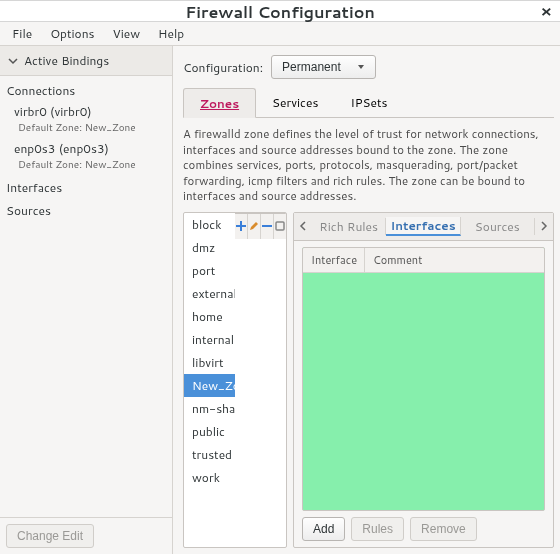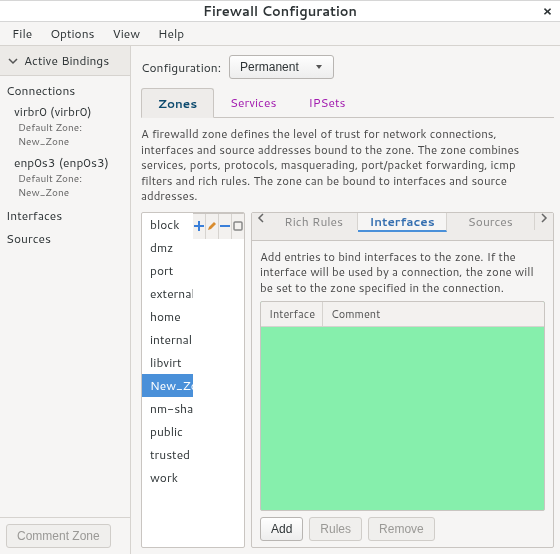"Firewall Configuration" .titlebar span { font-size: 13px -> 16px }
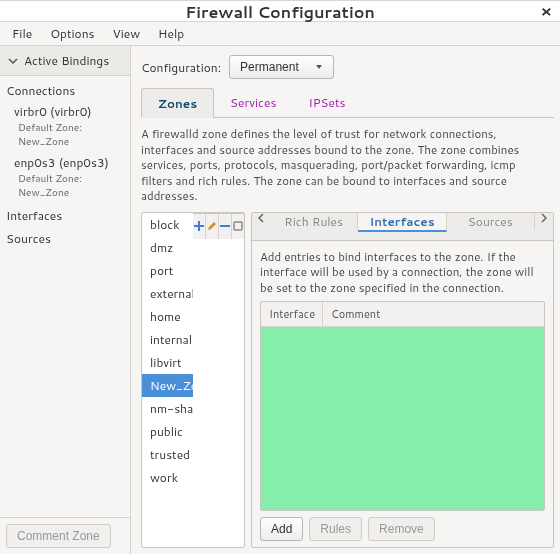"Active Bindings" .sidebar { width: 131px -> 173px }
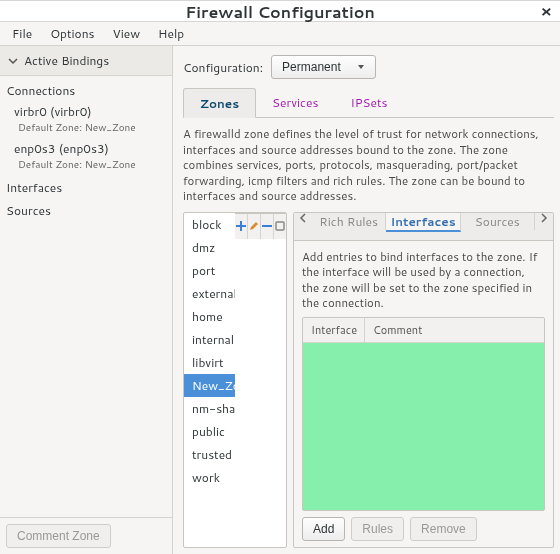"Zones" .tab.active { color: #0c4a6e -> #be185d; text-decoration: none -> underline }
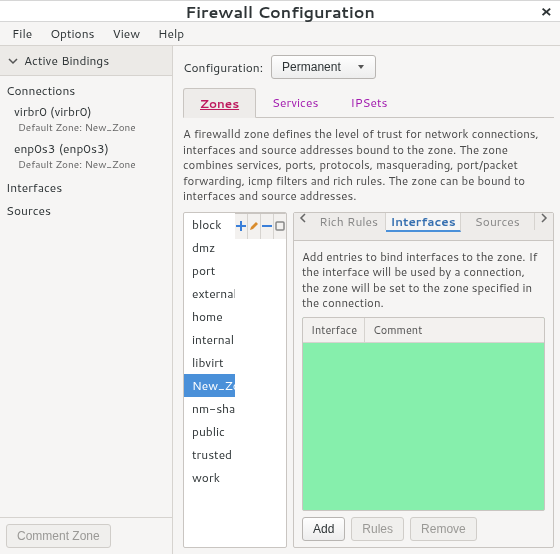"Services" .tab { color: #a21caf -> #000000 }
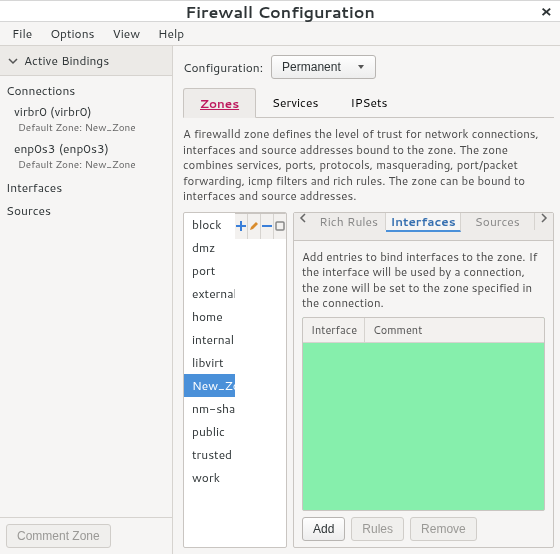"Rich Rules" .subtabs { align-items: flex-start -> center }
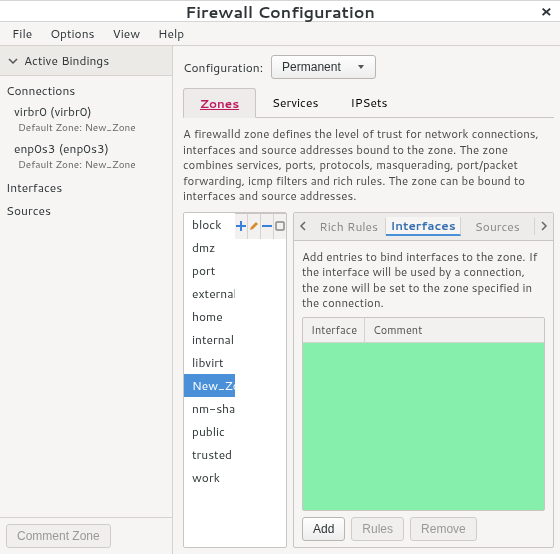"Add entries to bind interfaces" div.desc { html: <div>Add entries to bind interfaces to the zone. If the interface will be used by a connection, the zone will be set to the zone specified in the connection.</div> -> none }
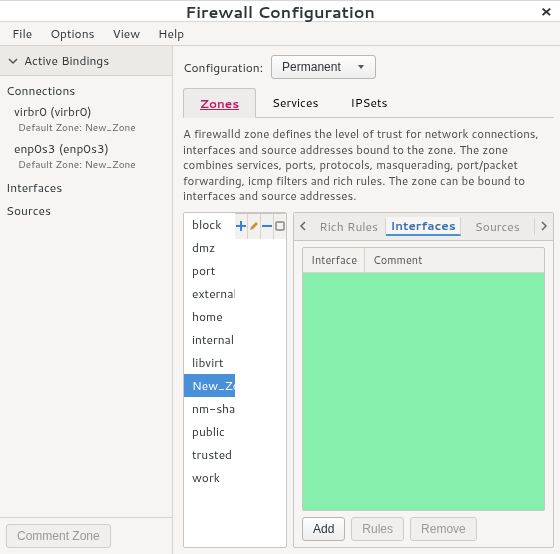"Comment Zone" button.btn { text: Comment Zone -> Change Edit }
